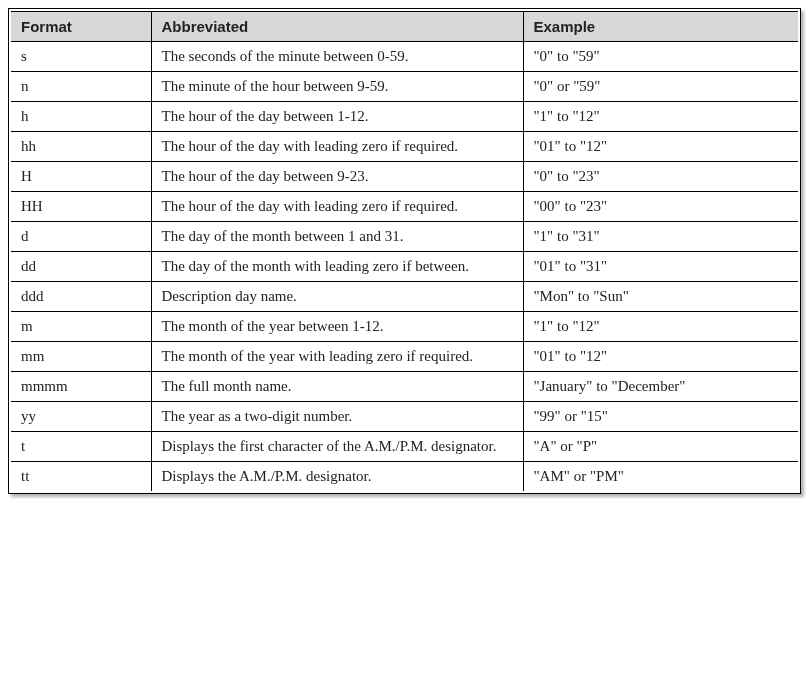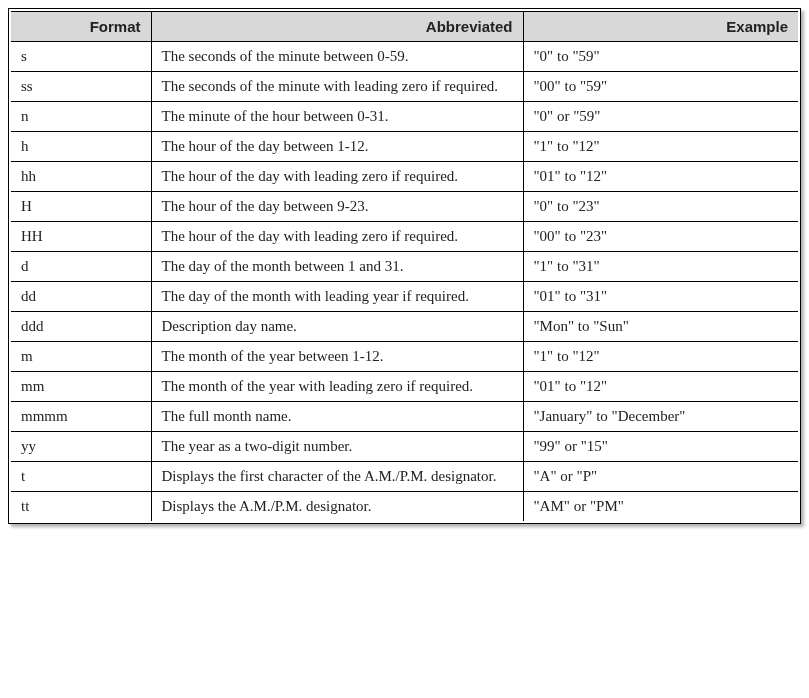"Format" th { text-align: right -> none }
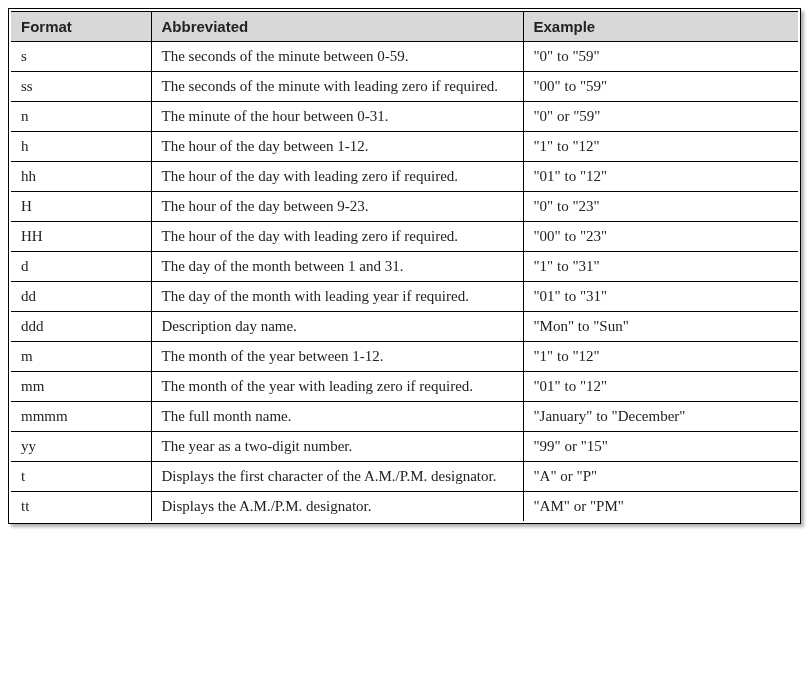"ss" tr { html: <tr> <td>ss</td> <td>The seconds of the minute with leading zero if required.</td> <td>"00" to "59"</td> </tr> -> none }
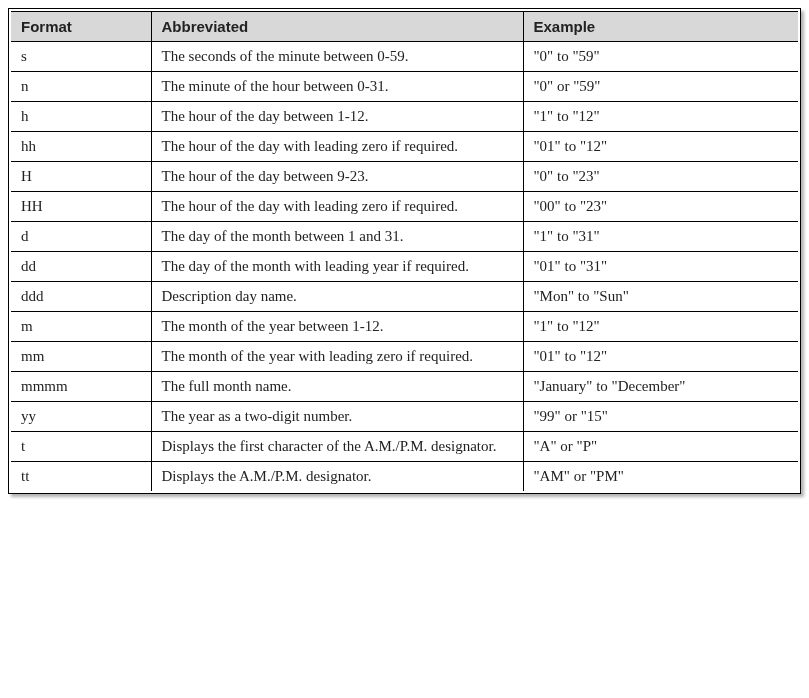"The minute of the hour" td { text: 0-31 -> 9-59 }
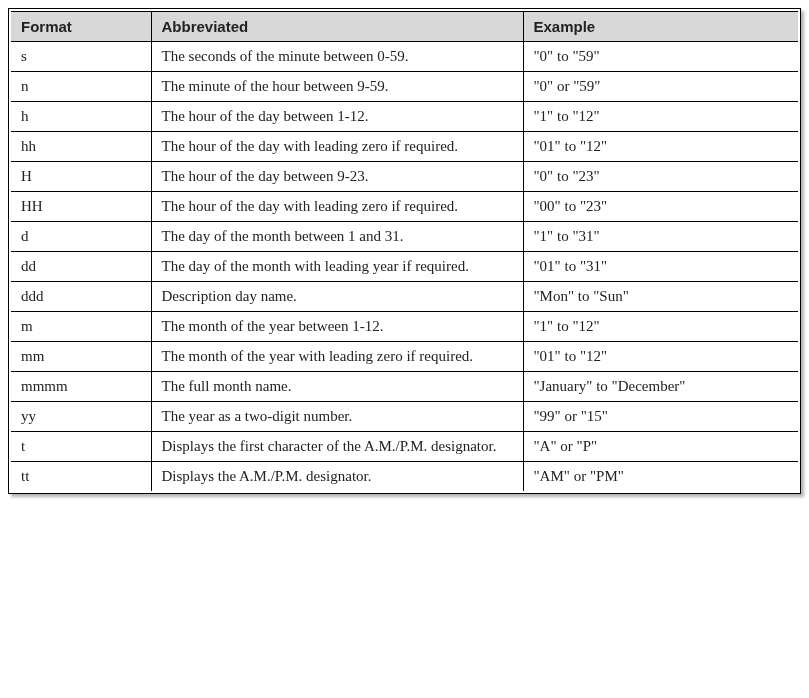"The day of the month with" td { text: year if required -> zero if between }
